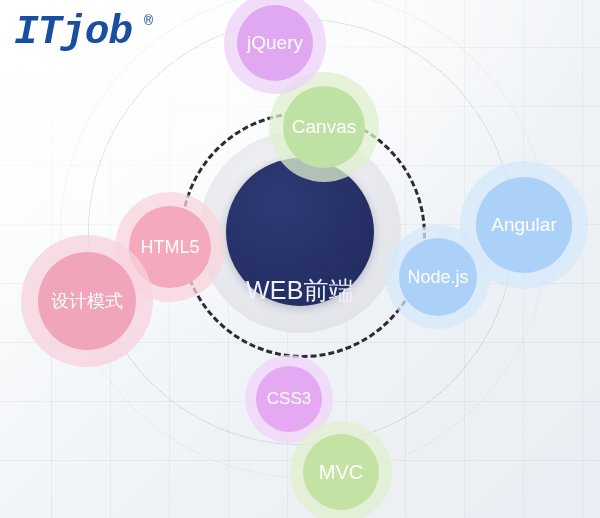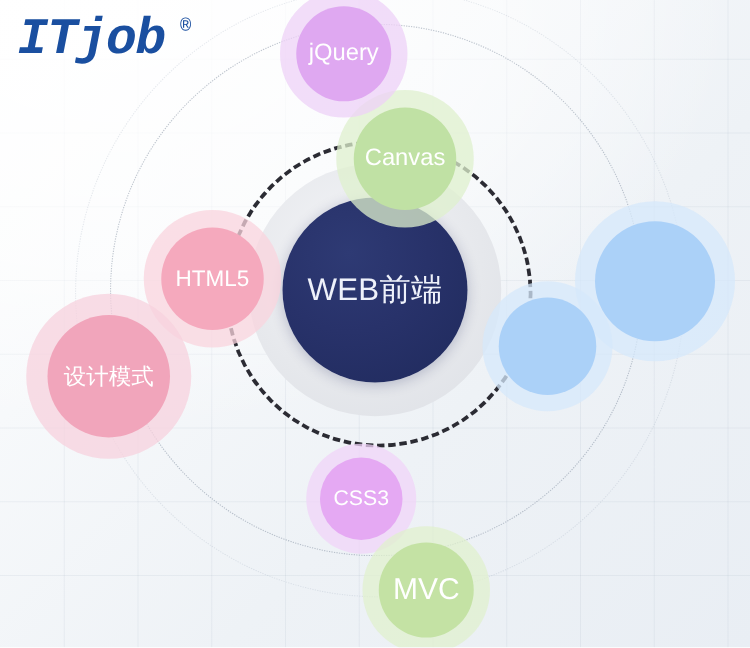"Angular" span.lbl { html: none -> <span>Angular</span> }
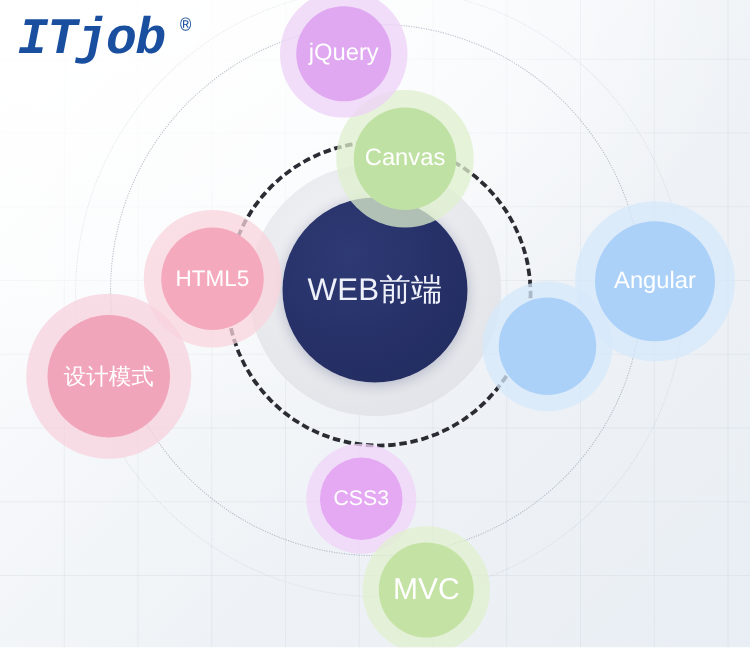"HTML5" #node-html5 { top: 182px -> 206px }
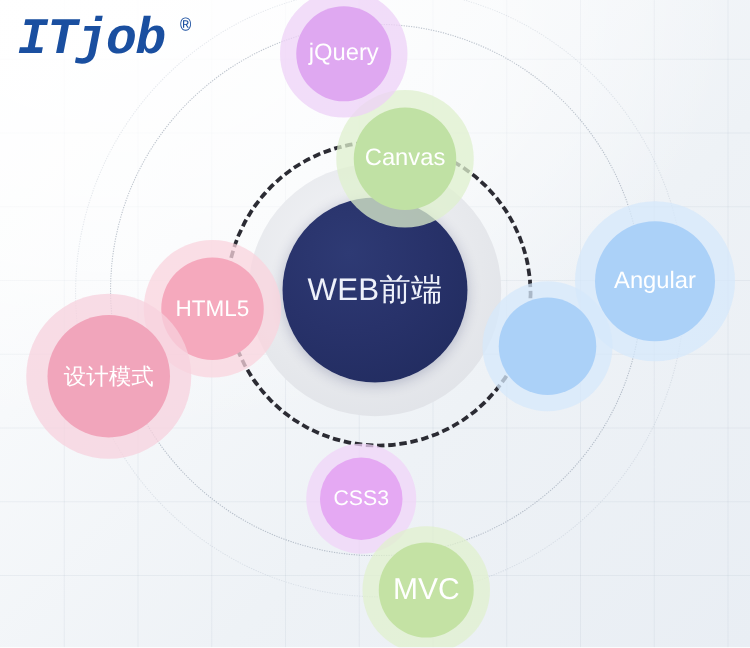"WEB前端" #center-bubble { justify-content: center -> flex-end }
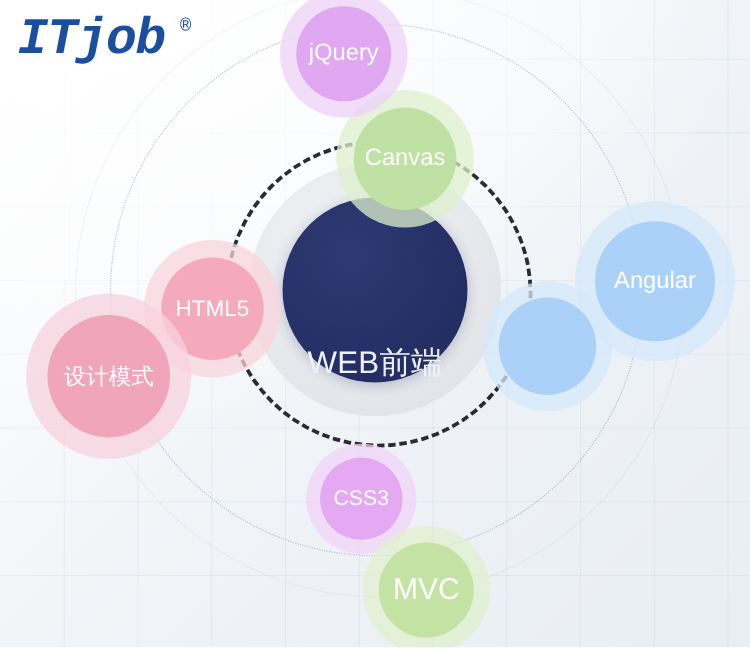"Node.js" span.lbl { html: none -> <span>Node.js</span> }
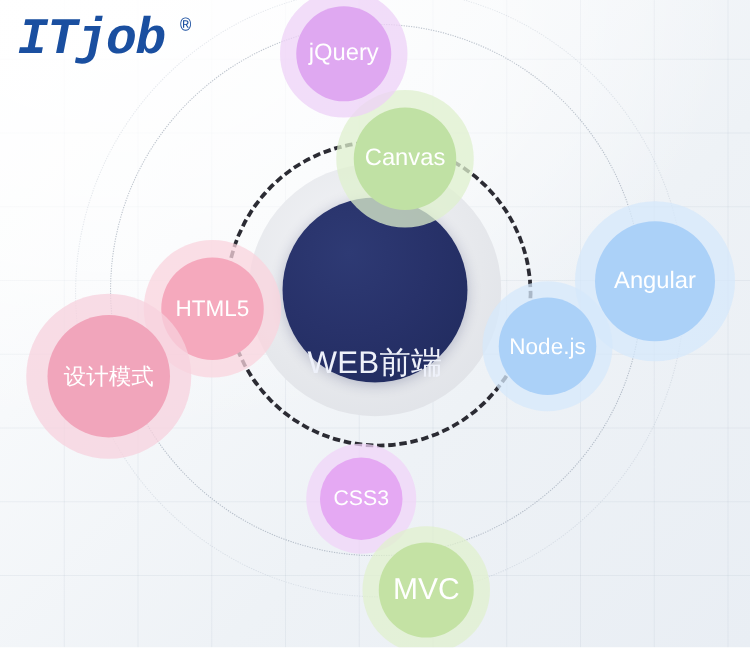"MVC" #node-mvc { font-size: 24px -> 20px }
